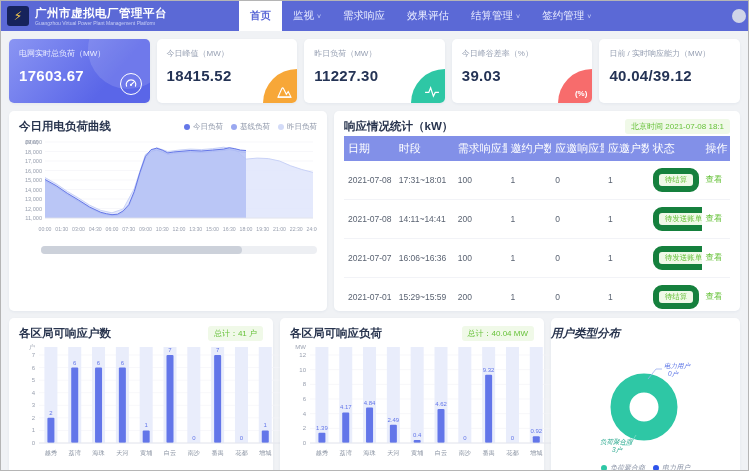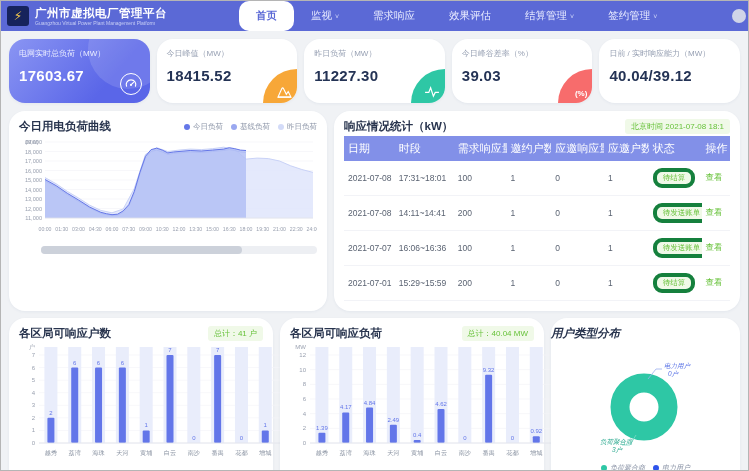"首页" .nav-item { border-radius: 10px -> none; padding: 0 17px -> 0 11px }
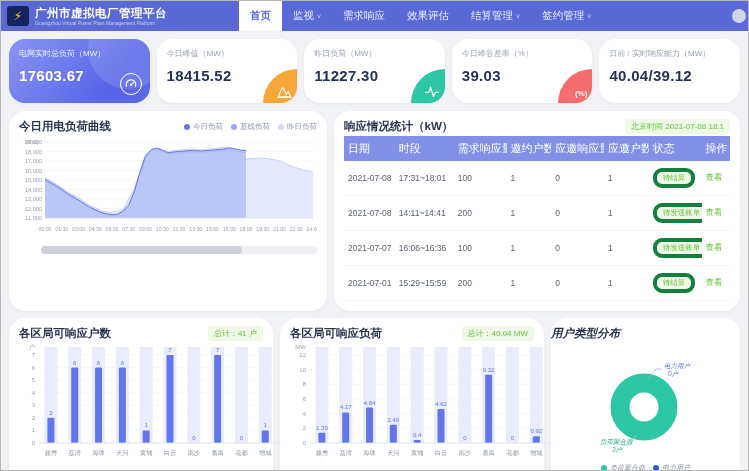"电网实时总负荷（MW）" .card { border-radius: 16px -> 5px }
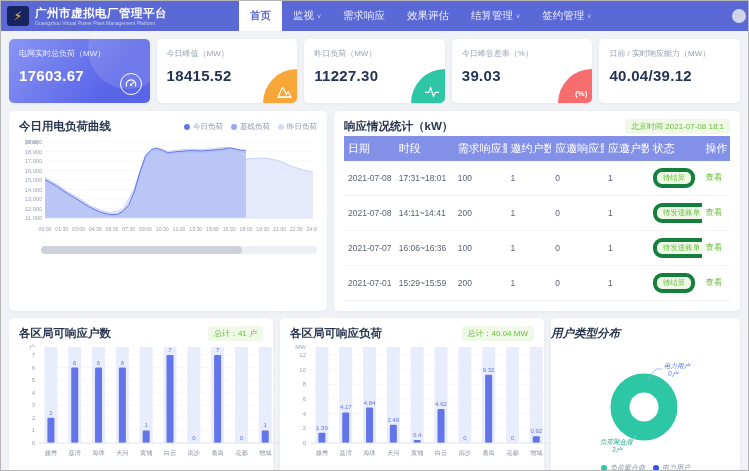"待结算" .pill { border: 4px solid #15803d -> 6px solid #15803d }
